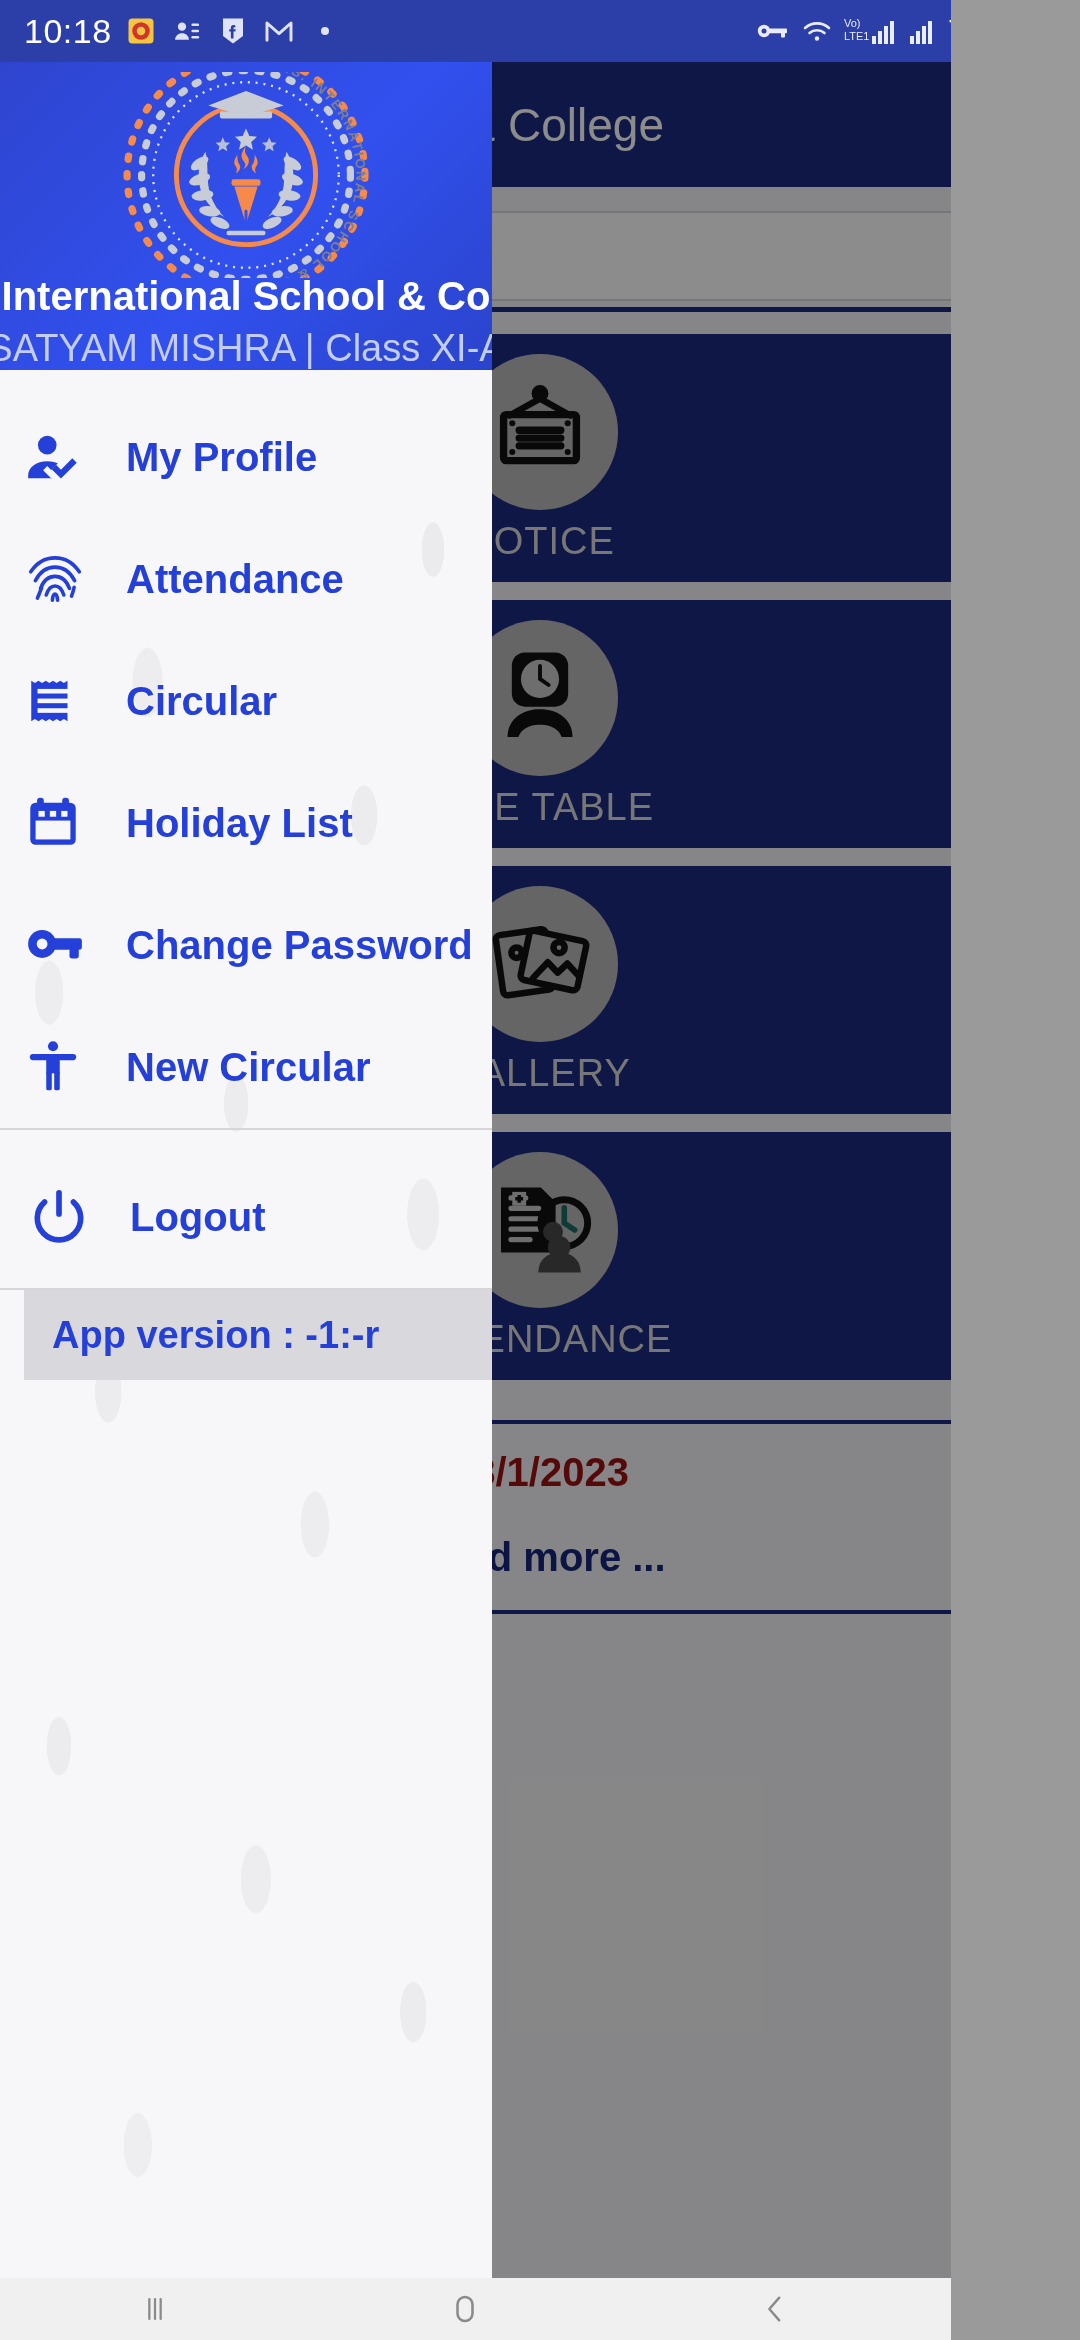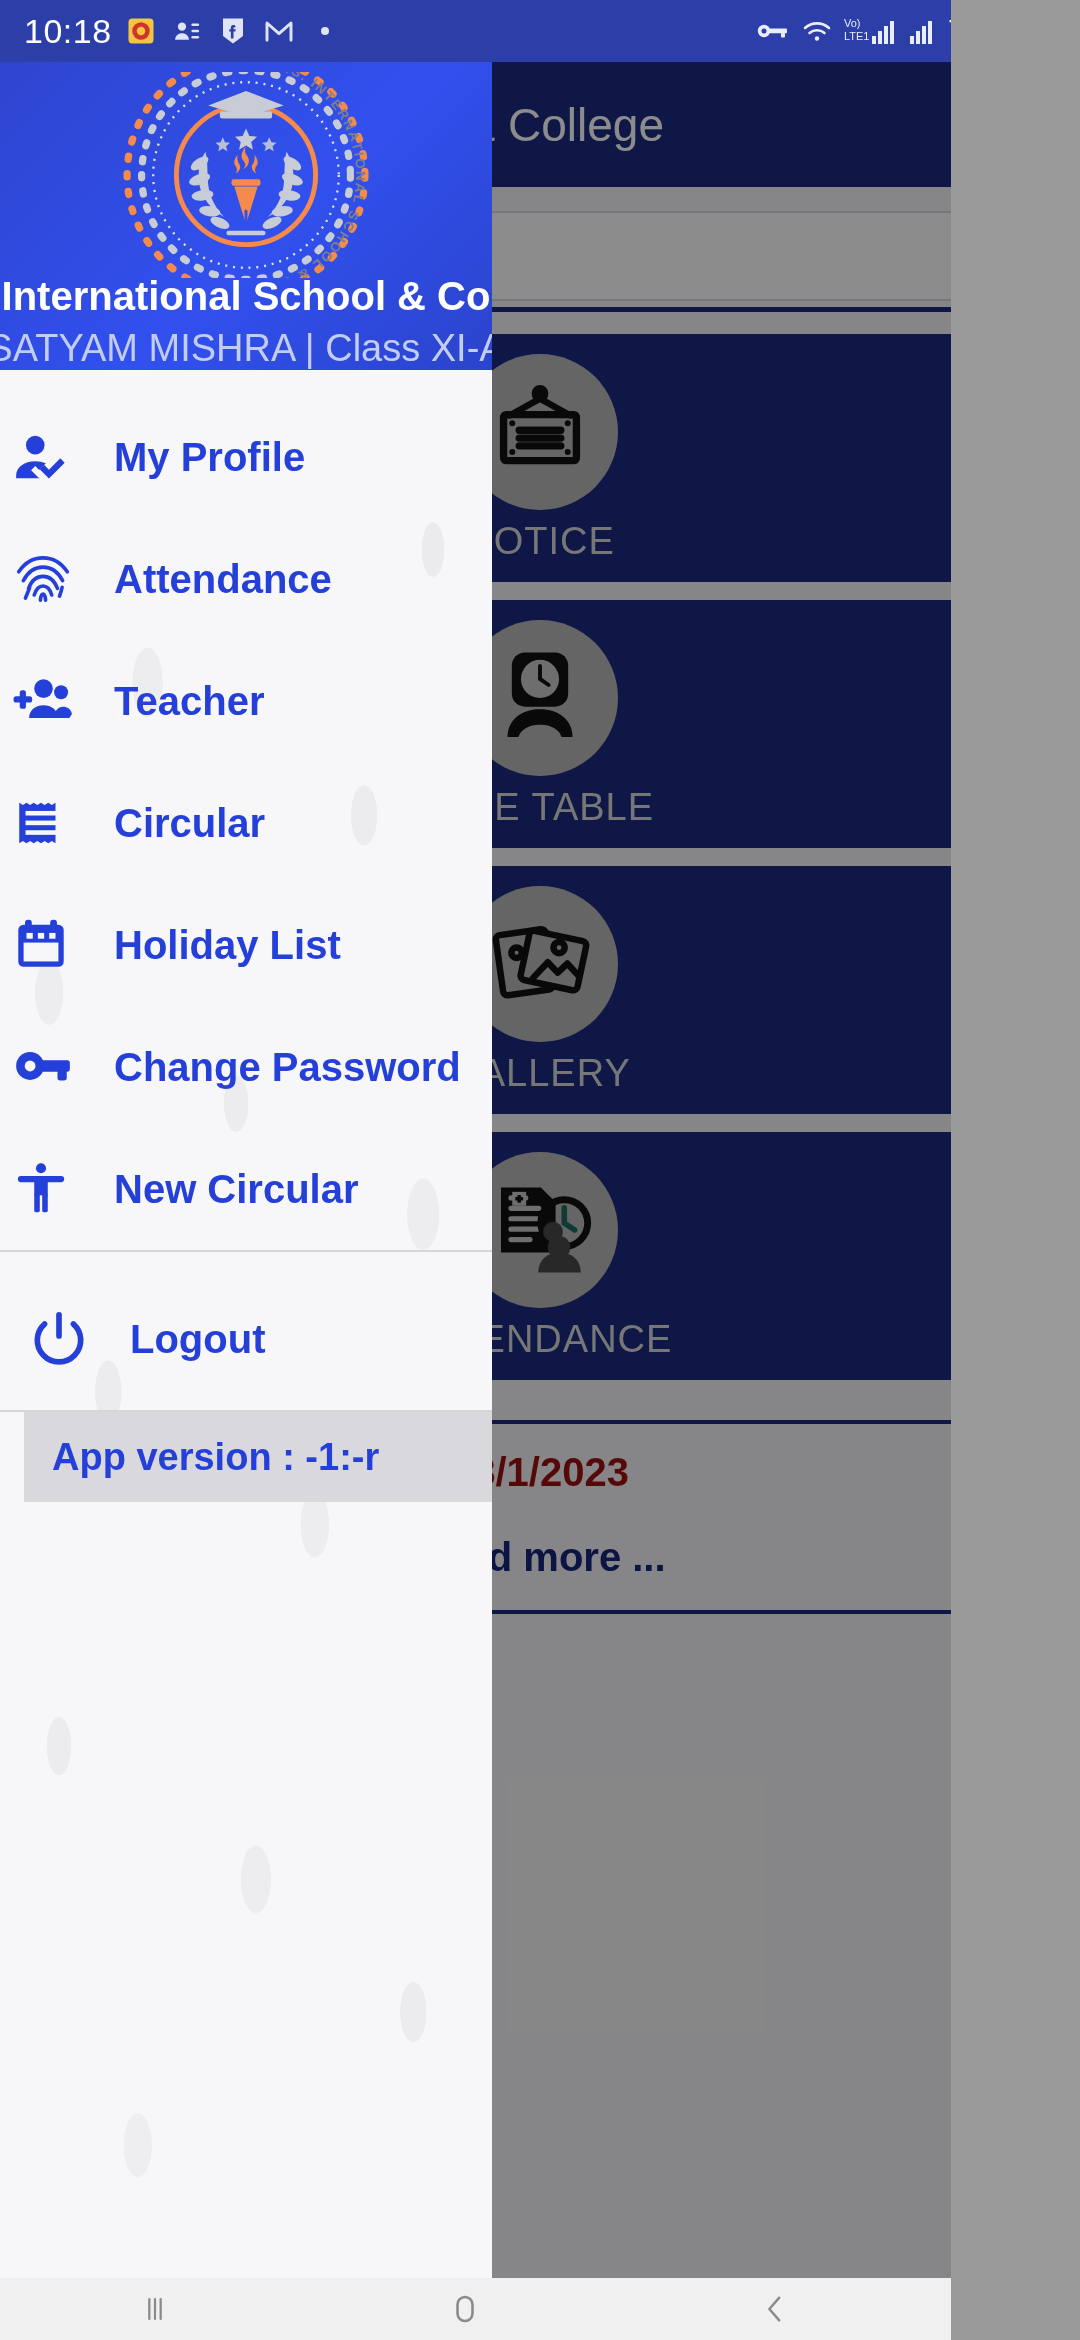"My Profile" .menu-item { padding-left: 12px -> 24px }
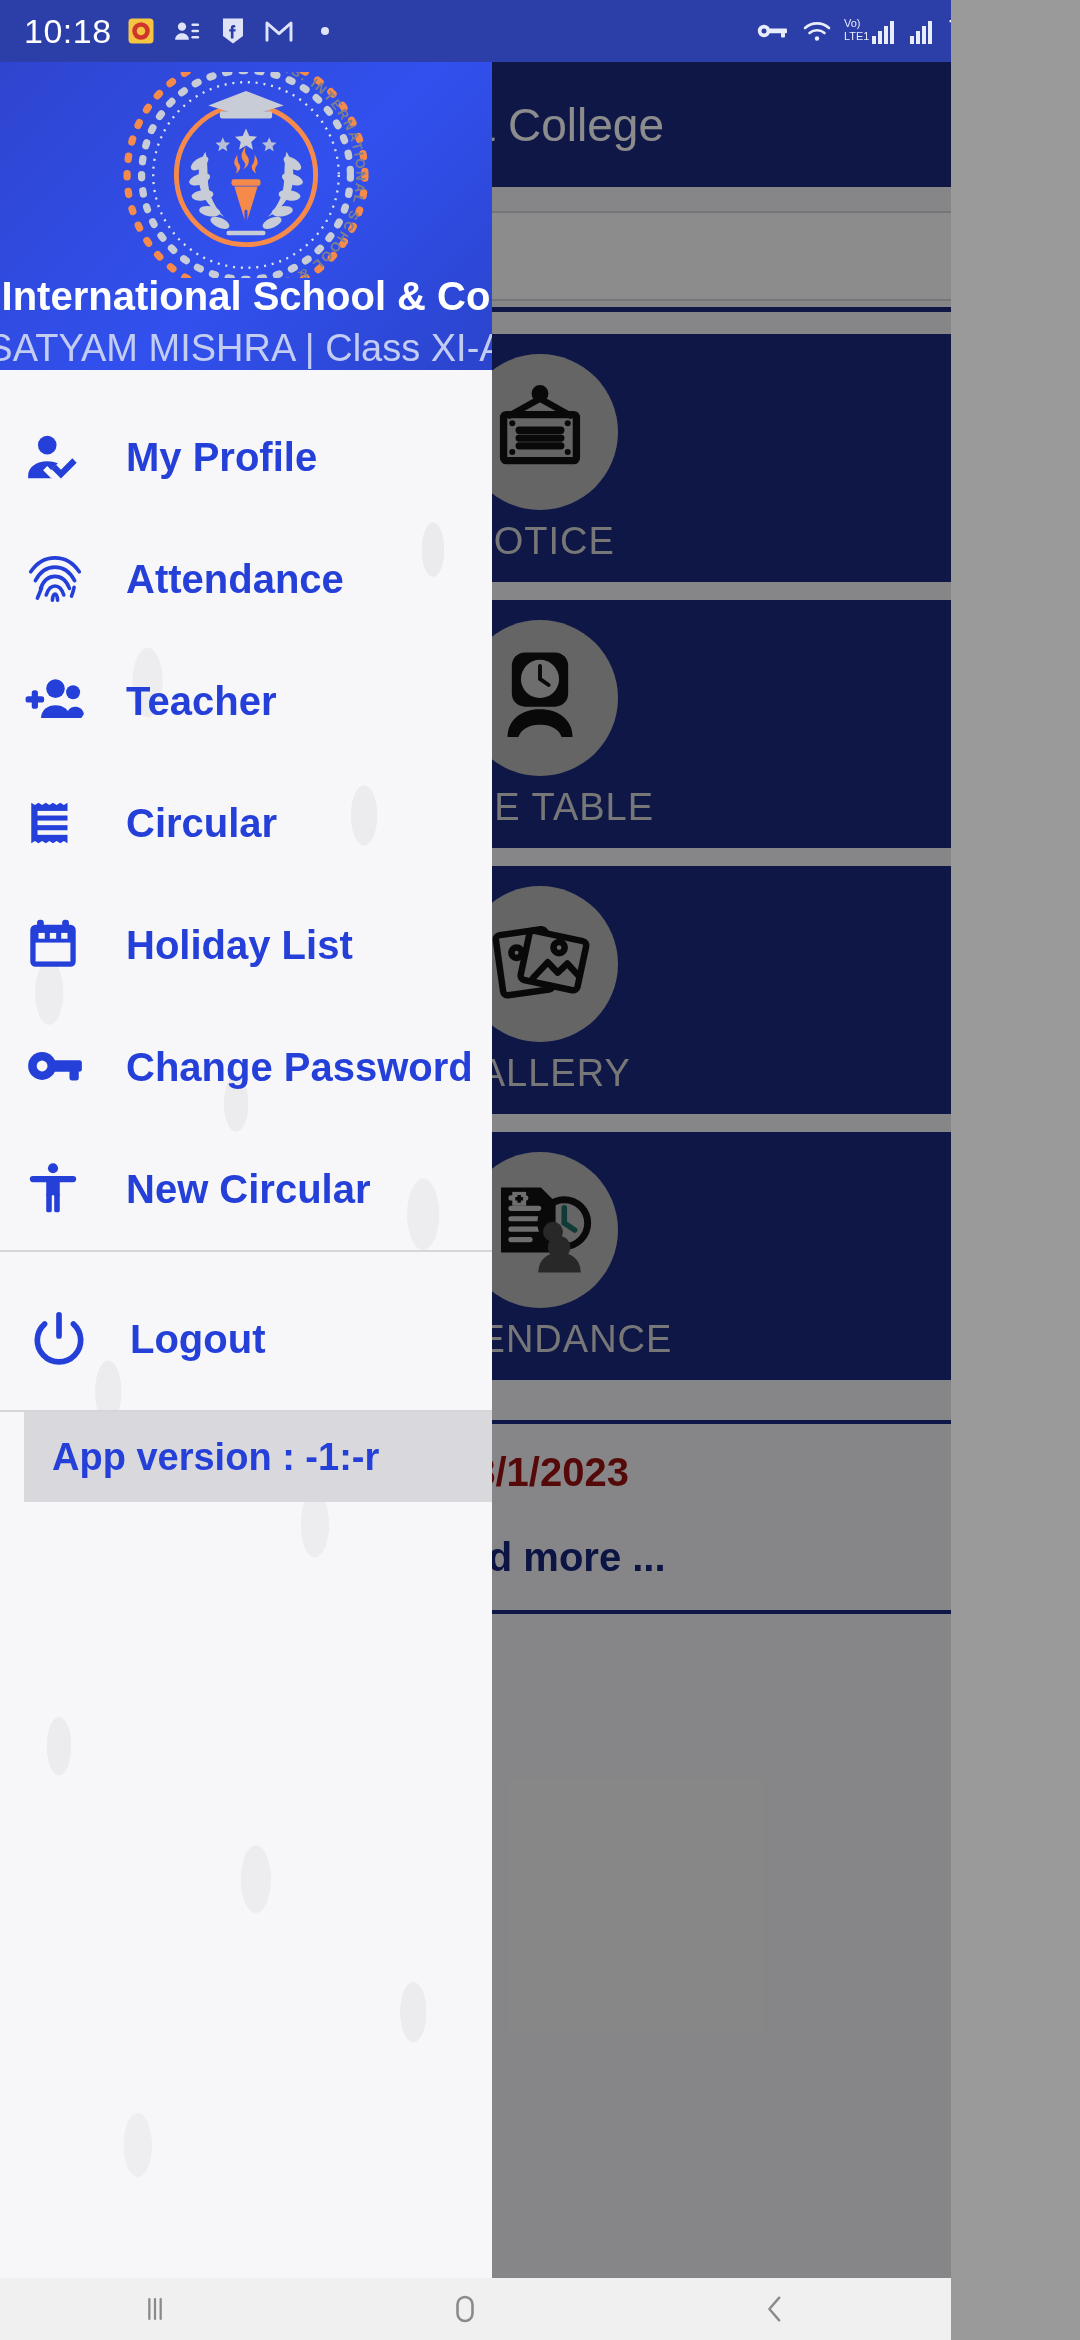"Teacher" div.menu-item { html: <div> <span> <svg> <rect></rect> <rect></rect> <circle></circle> <path></path> <circle></circle> <path></path> </svg> </span> <span>Teacher</span> </div> -> none }
